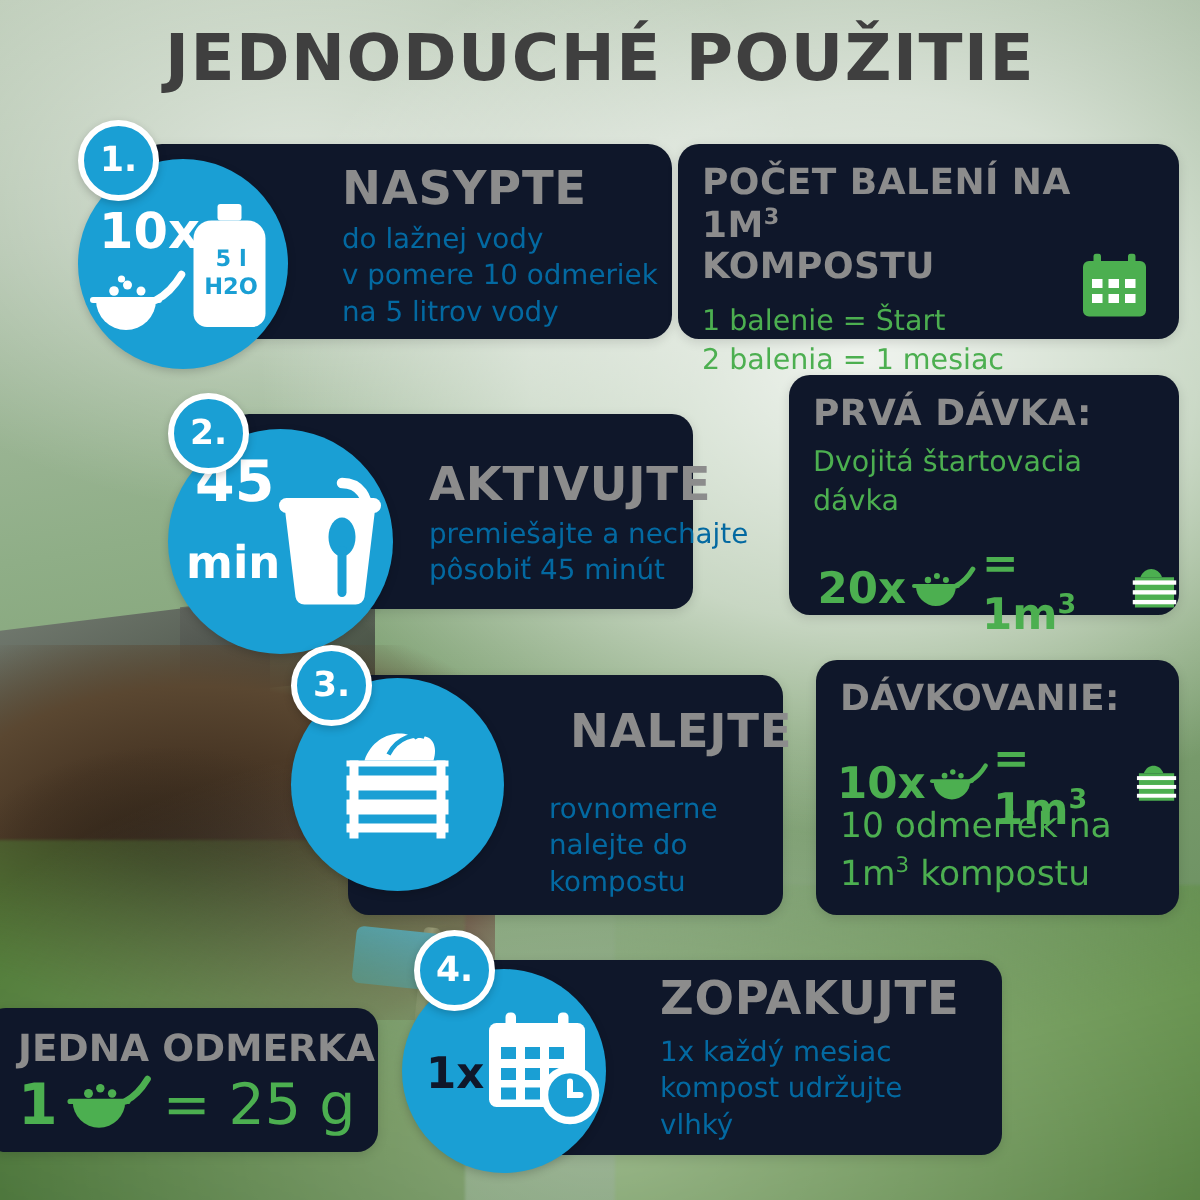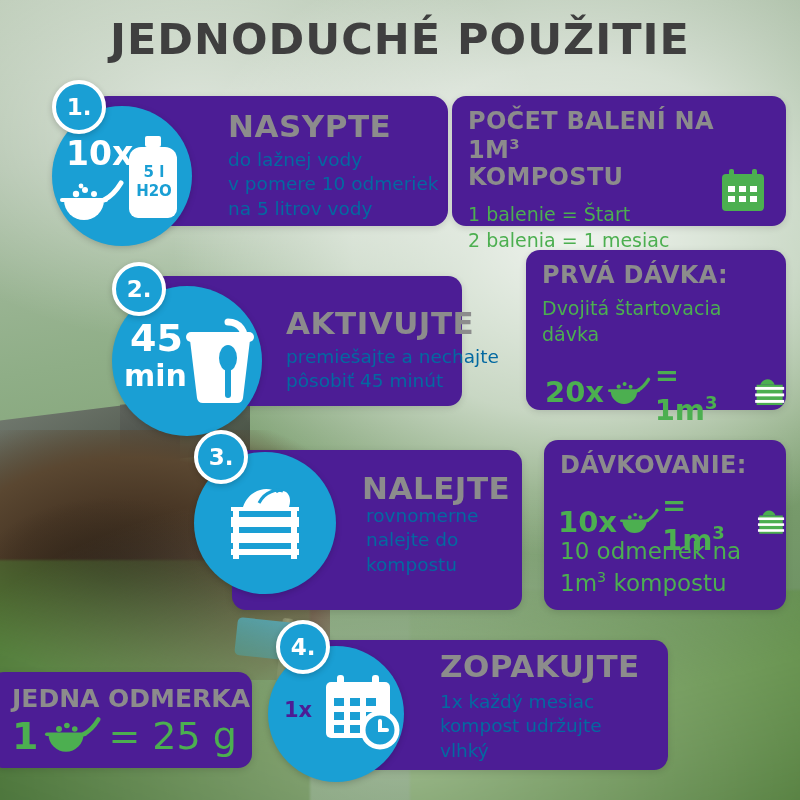"POČET BALENÍ NA 1M3" .card { background: #4c1d95 -> #0f172a }
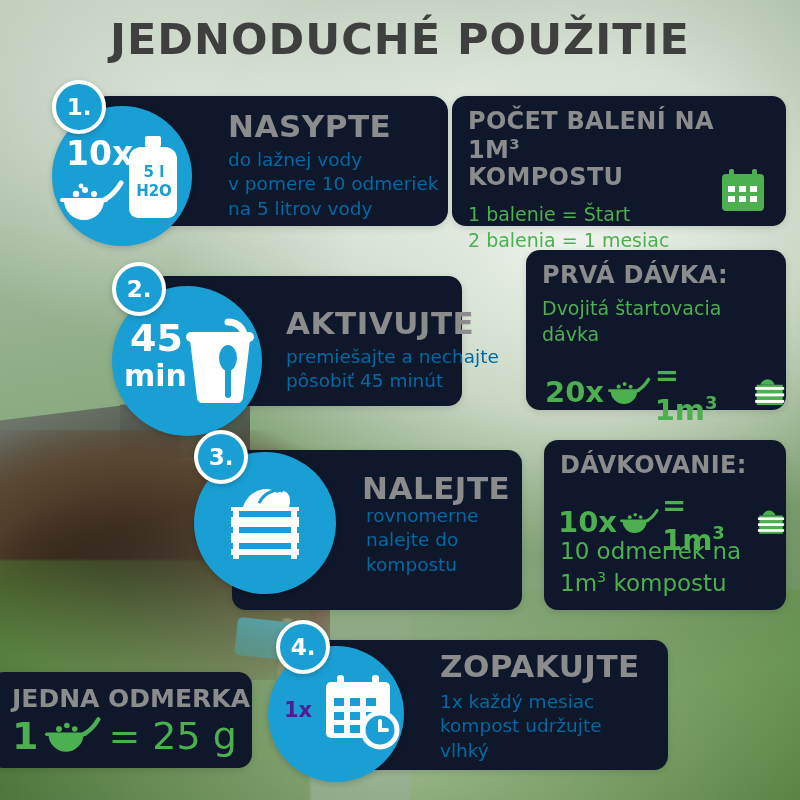"45" div { top: 30px -> 13px }
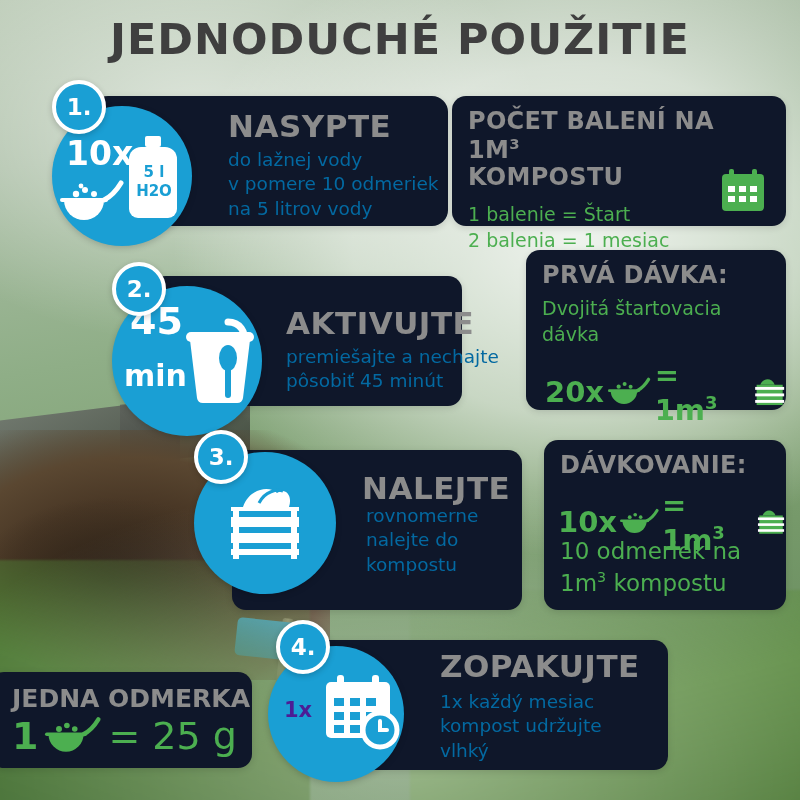"NALEJTE" div.step-head { left: 362px -> 380px }
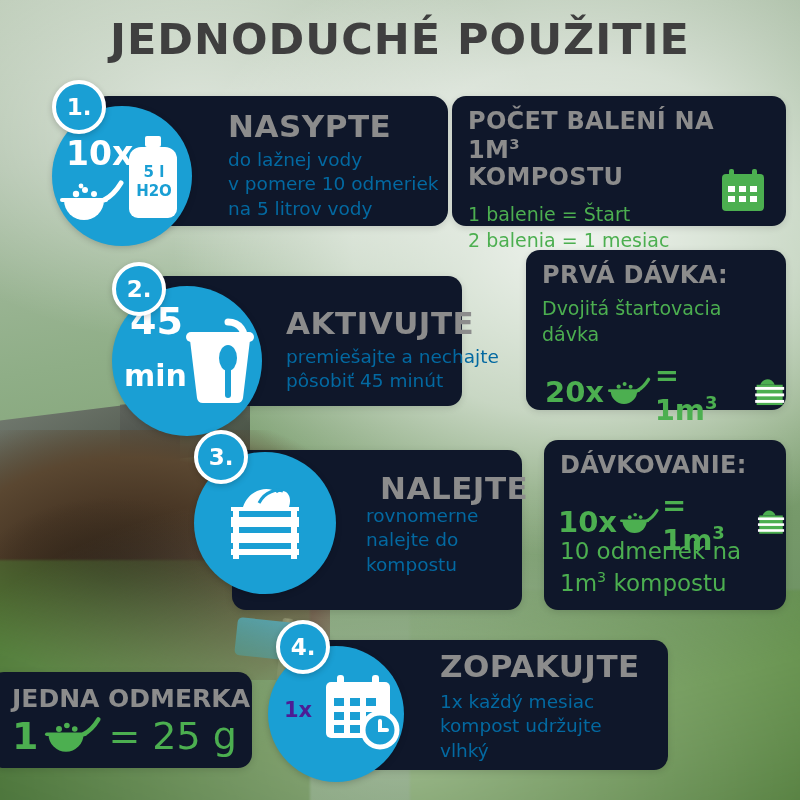"rovnomerne" div.step-body { top: 504px -> 528px }
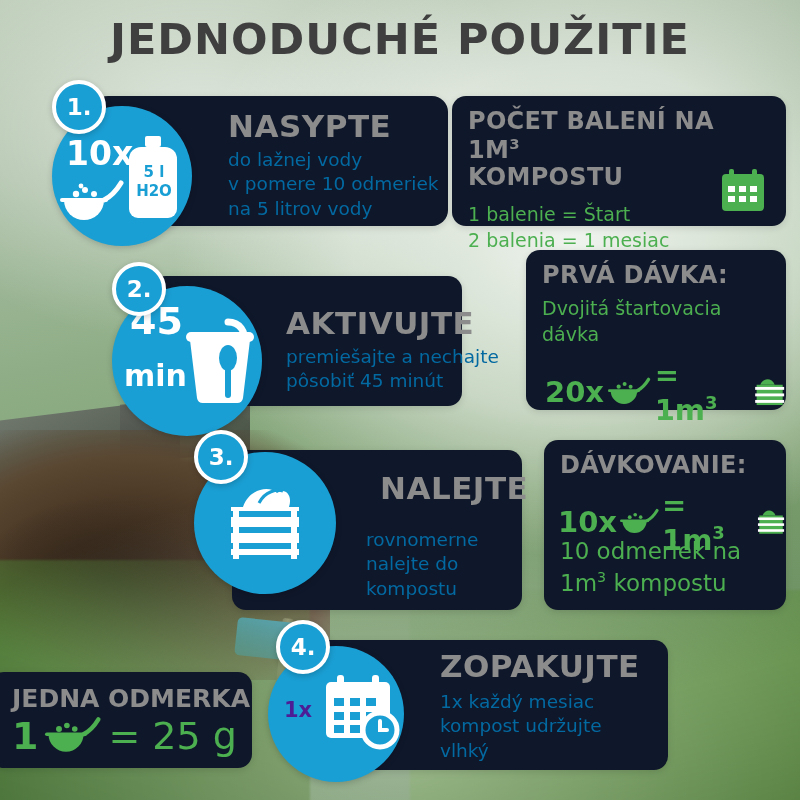"1x" div { color: #4c1d95 -> #0f172a; font-size: 21px -> 29px }
